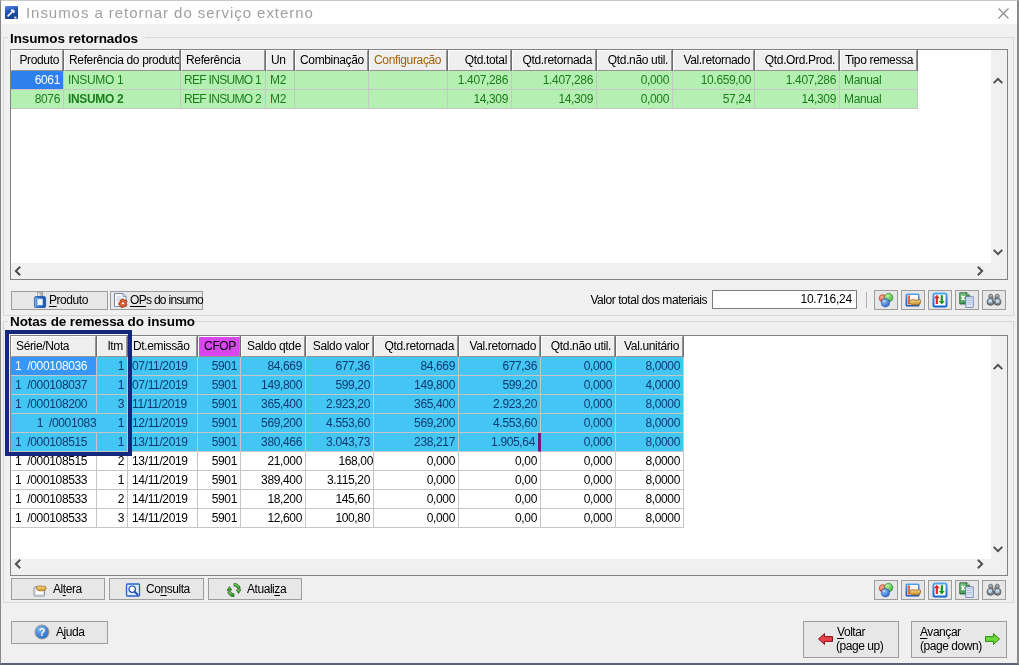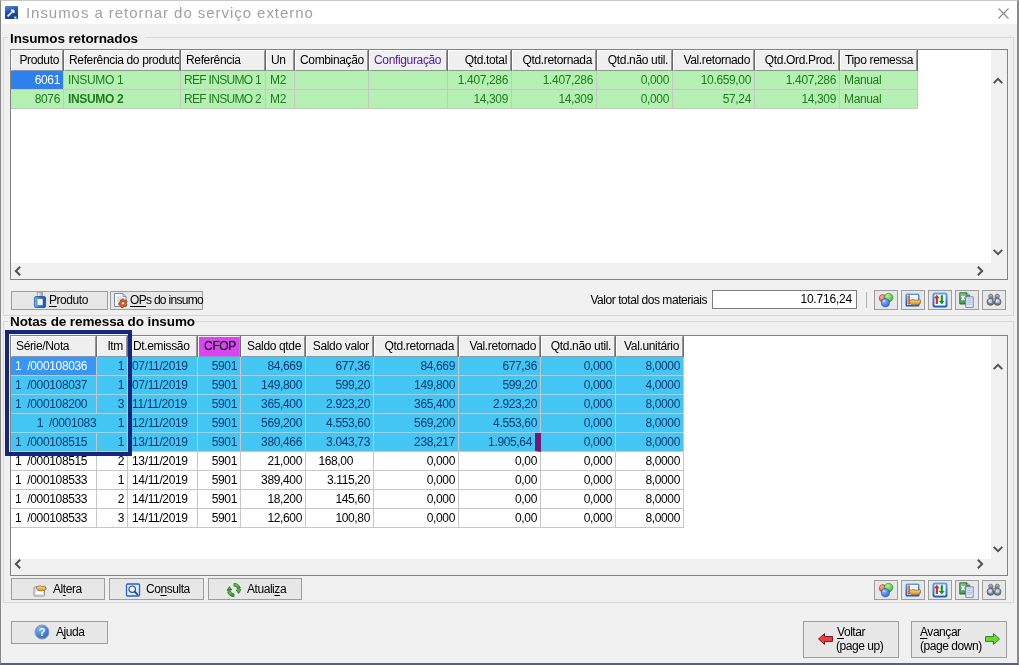"Configuração" div { color: #4c1d95 -> #a16207 }
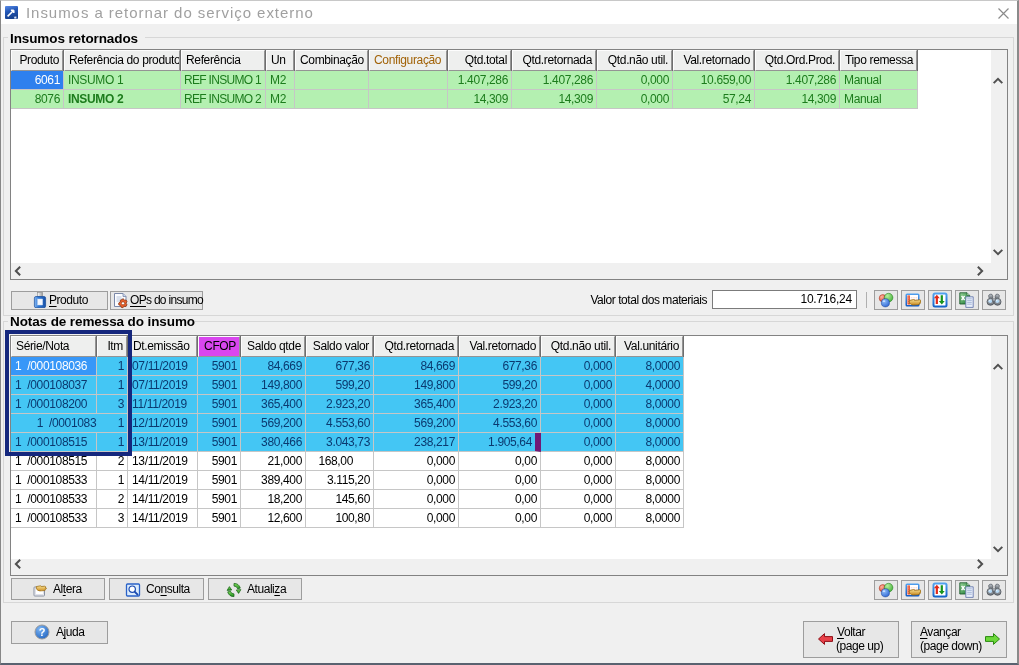"1.905,64" div { border-right: 6px solid #701a75 -> 3px solid #701a75 }
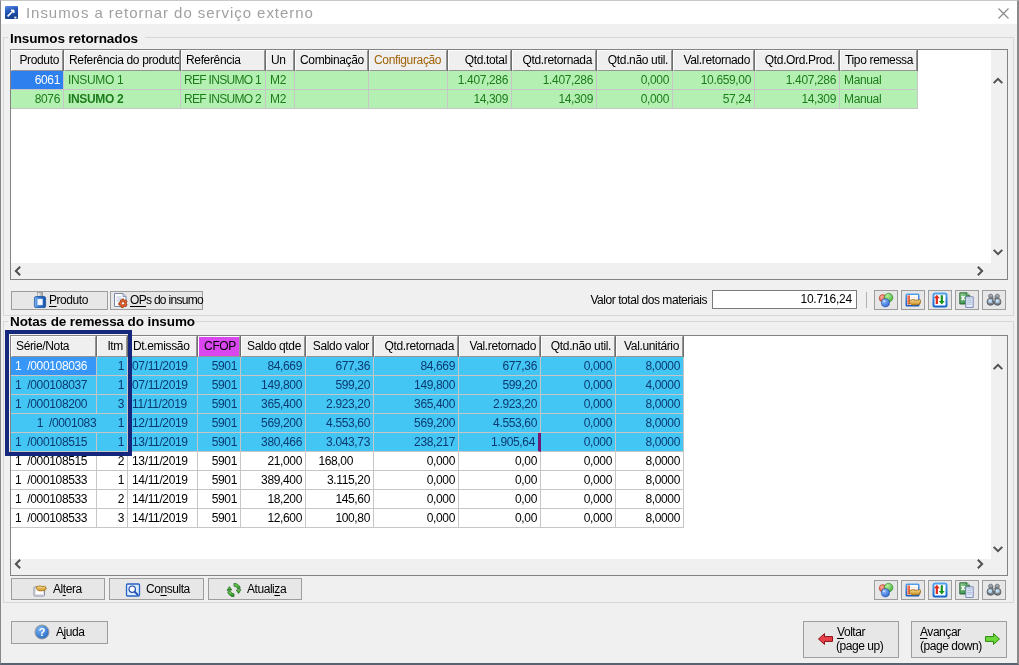"168,00" div { padding-right: 20px -> 0 }
